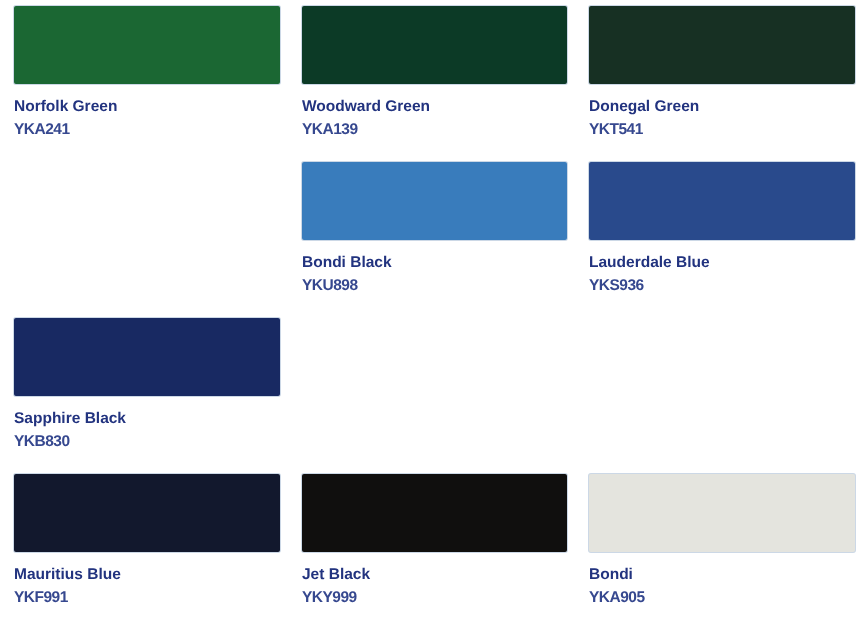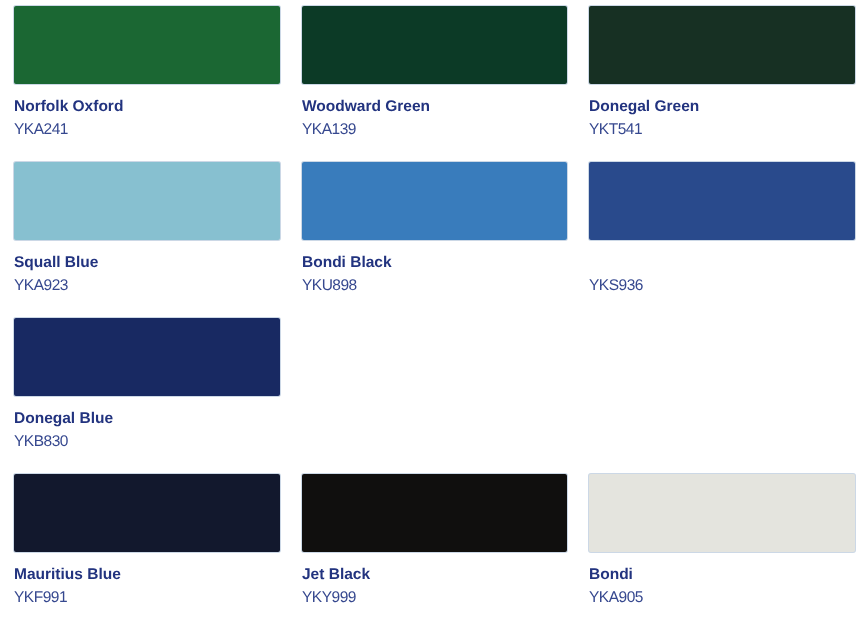"Norfolk Oxford" div.swatch-name { text: Oxford -> Green }
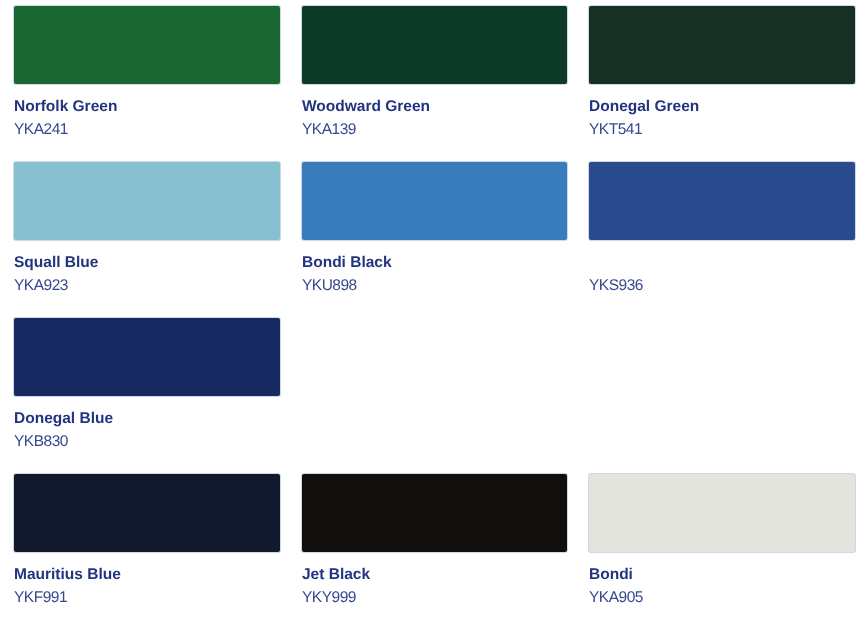"YKA241" .swatch-code { font-weight: 400 -> 700 }
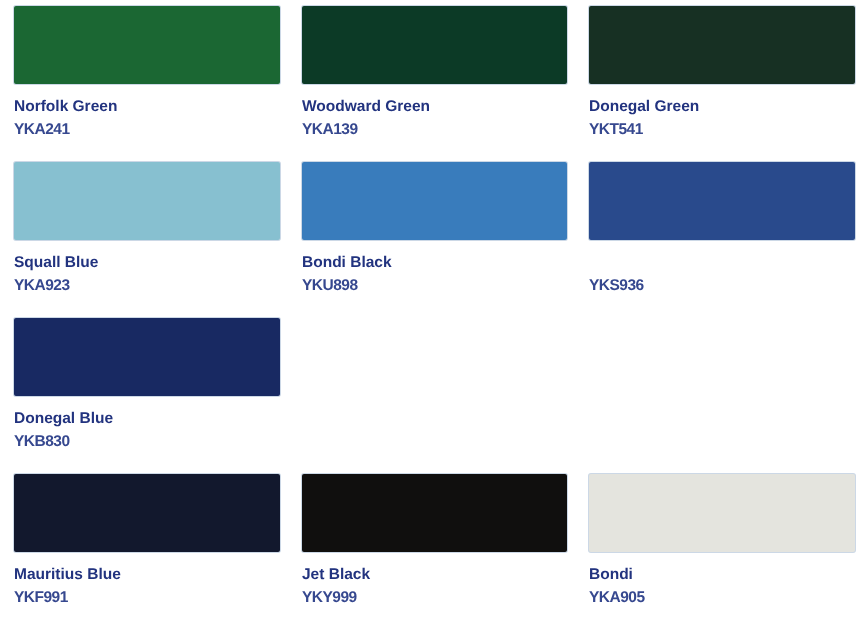"Squall Blue" div.swatch-card { html: <div> <div></div> <div>Squall Blue</div> <div>YKA923</div> </div> -> none }
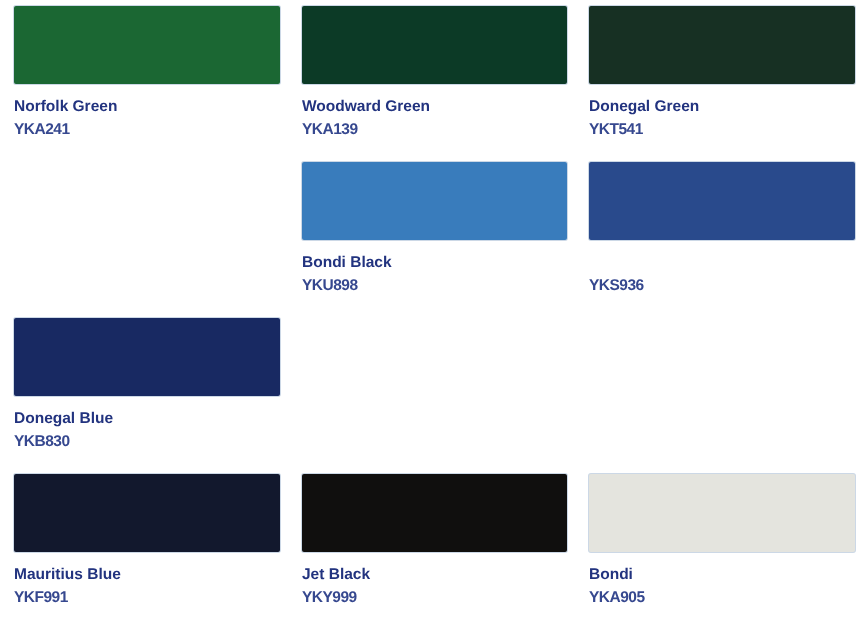"Lauderdale Blue" div.swatch-name { html: none -> <div>Lauderdale Blue</div> }
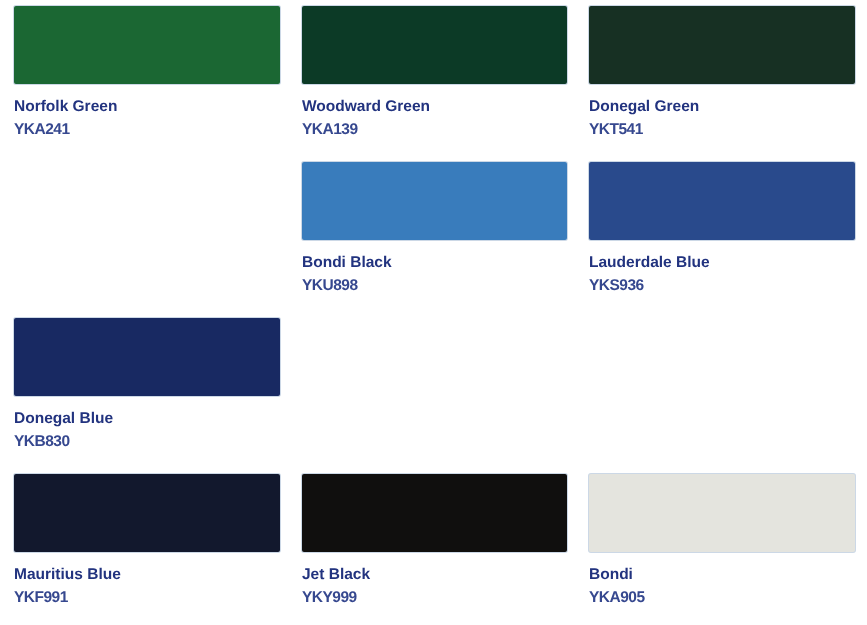"Donegal Blue" div.swatch-name { text: Donegal Blue -> Sapphire Black }
